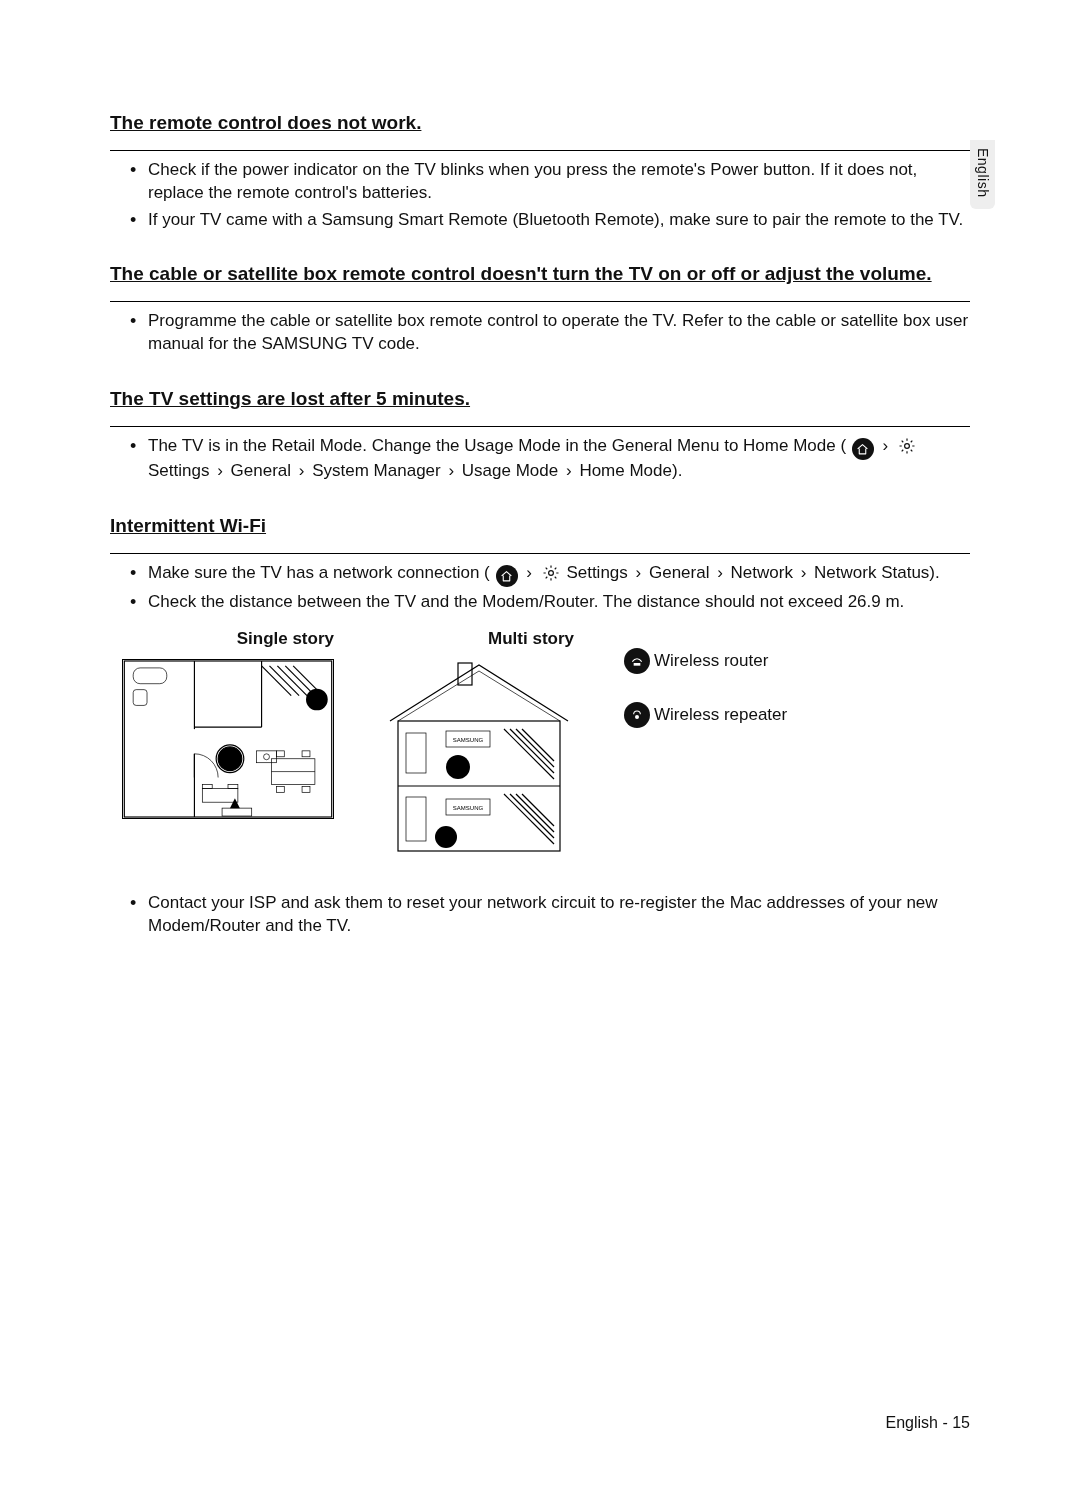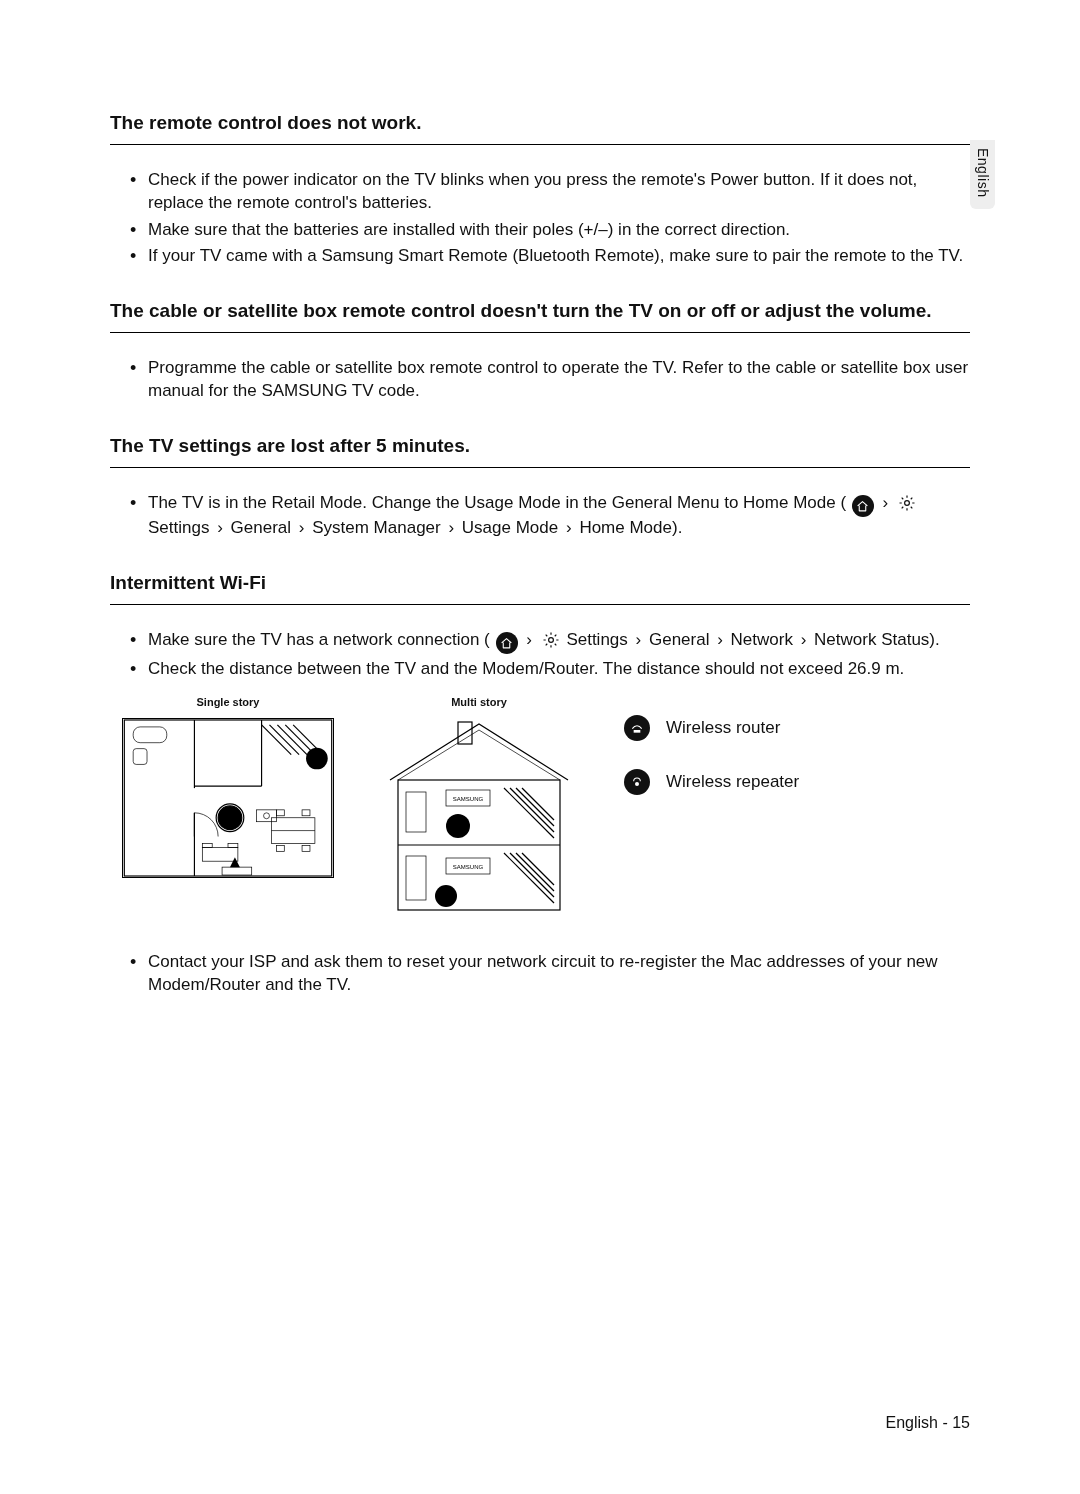"The remote control does not" h2.section { margin-bottom: 24px -> 8px; padding-bottom: 8px -> 14px; text-decoration: none -> underline }
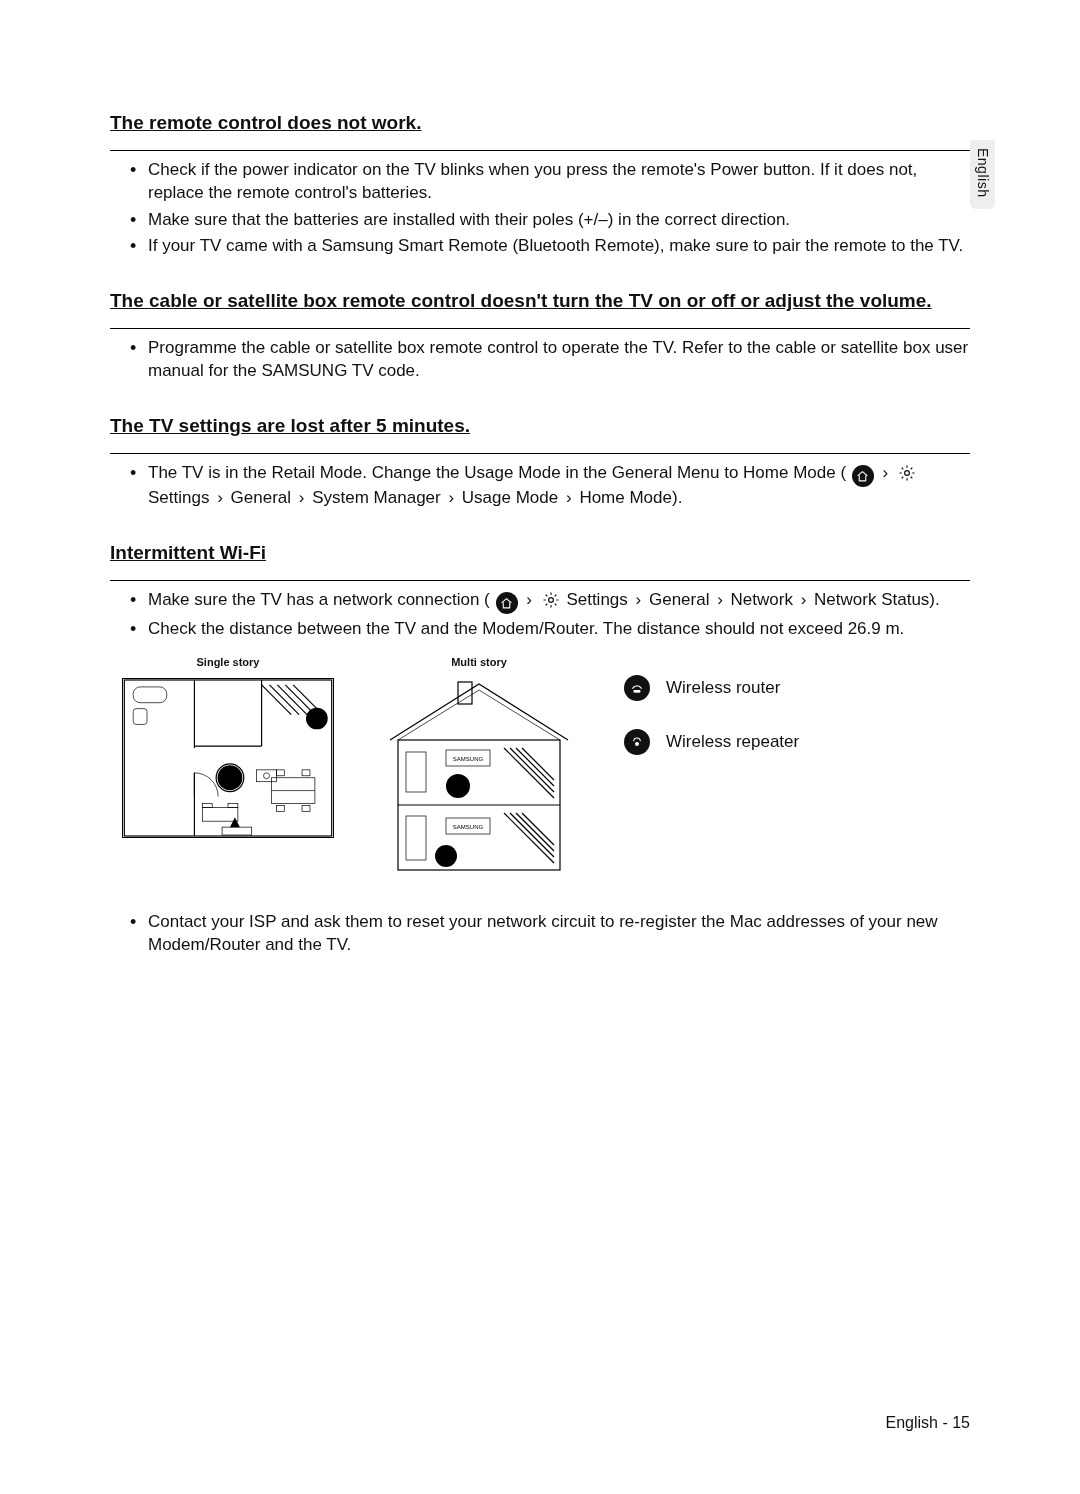"Make sure that the batteries" li { html: <li>Make sure that the batteries are installed with their poles (+/–) in the correct direction.</li> -> none }
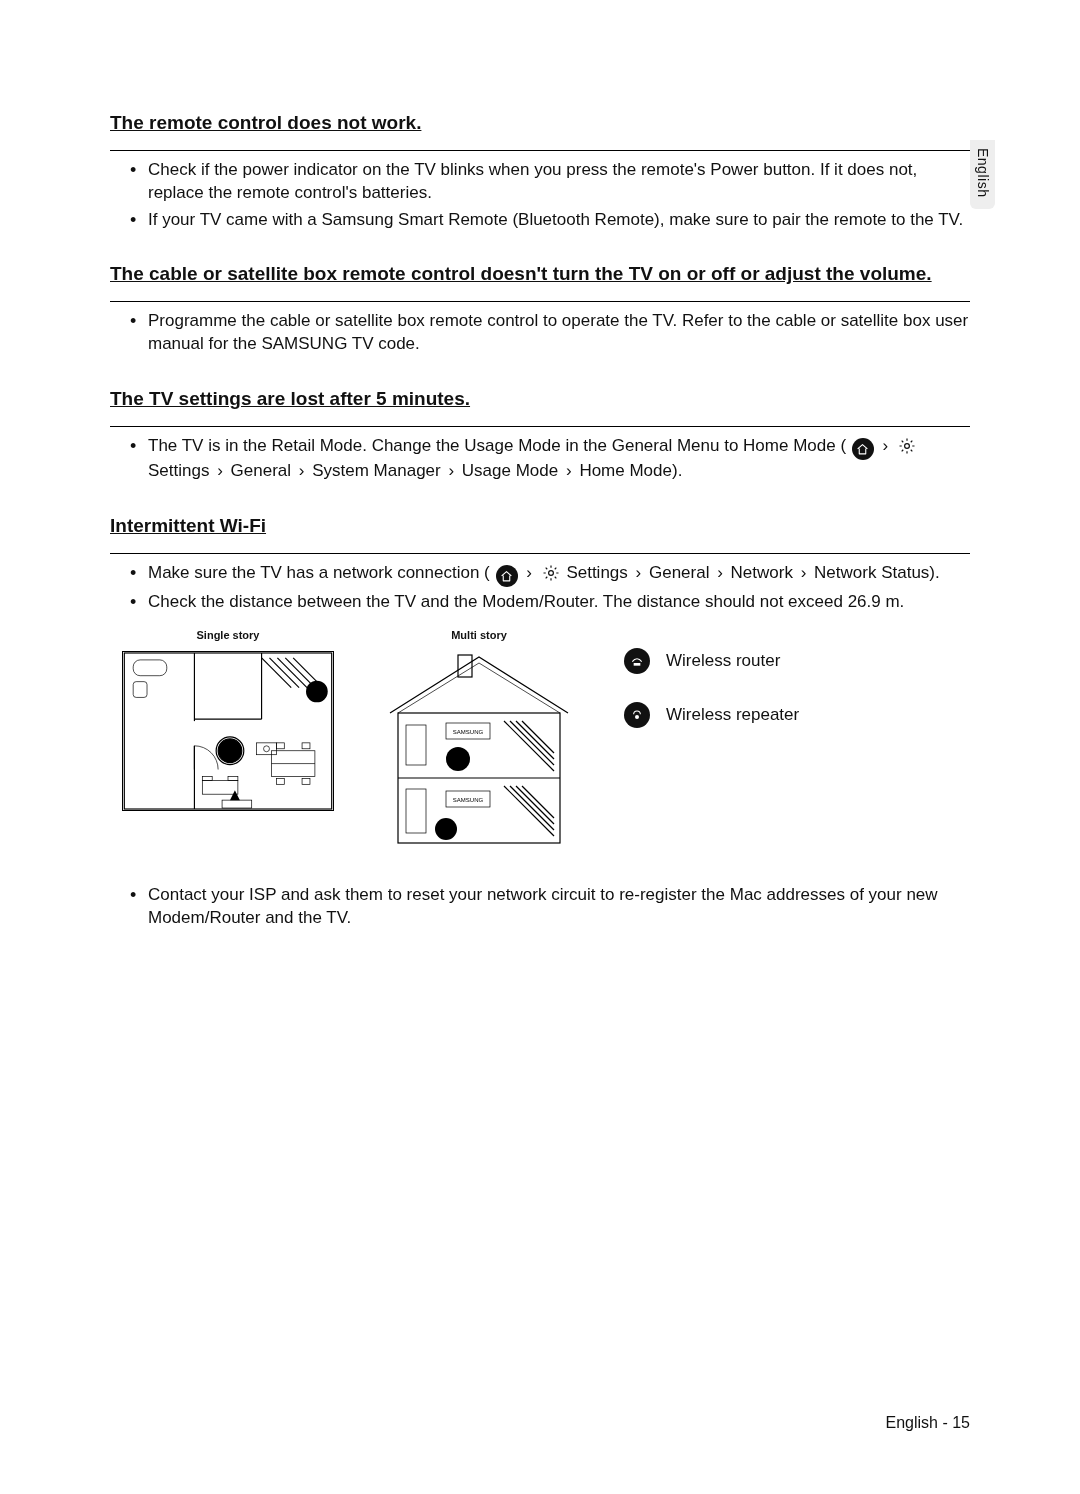"Single story" .dia-title { font-size: 11px -> 17px; text-align: none -> right }
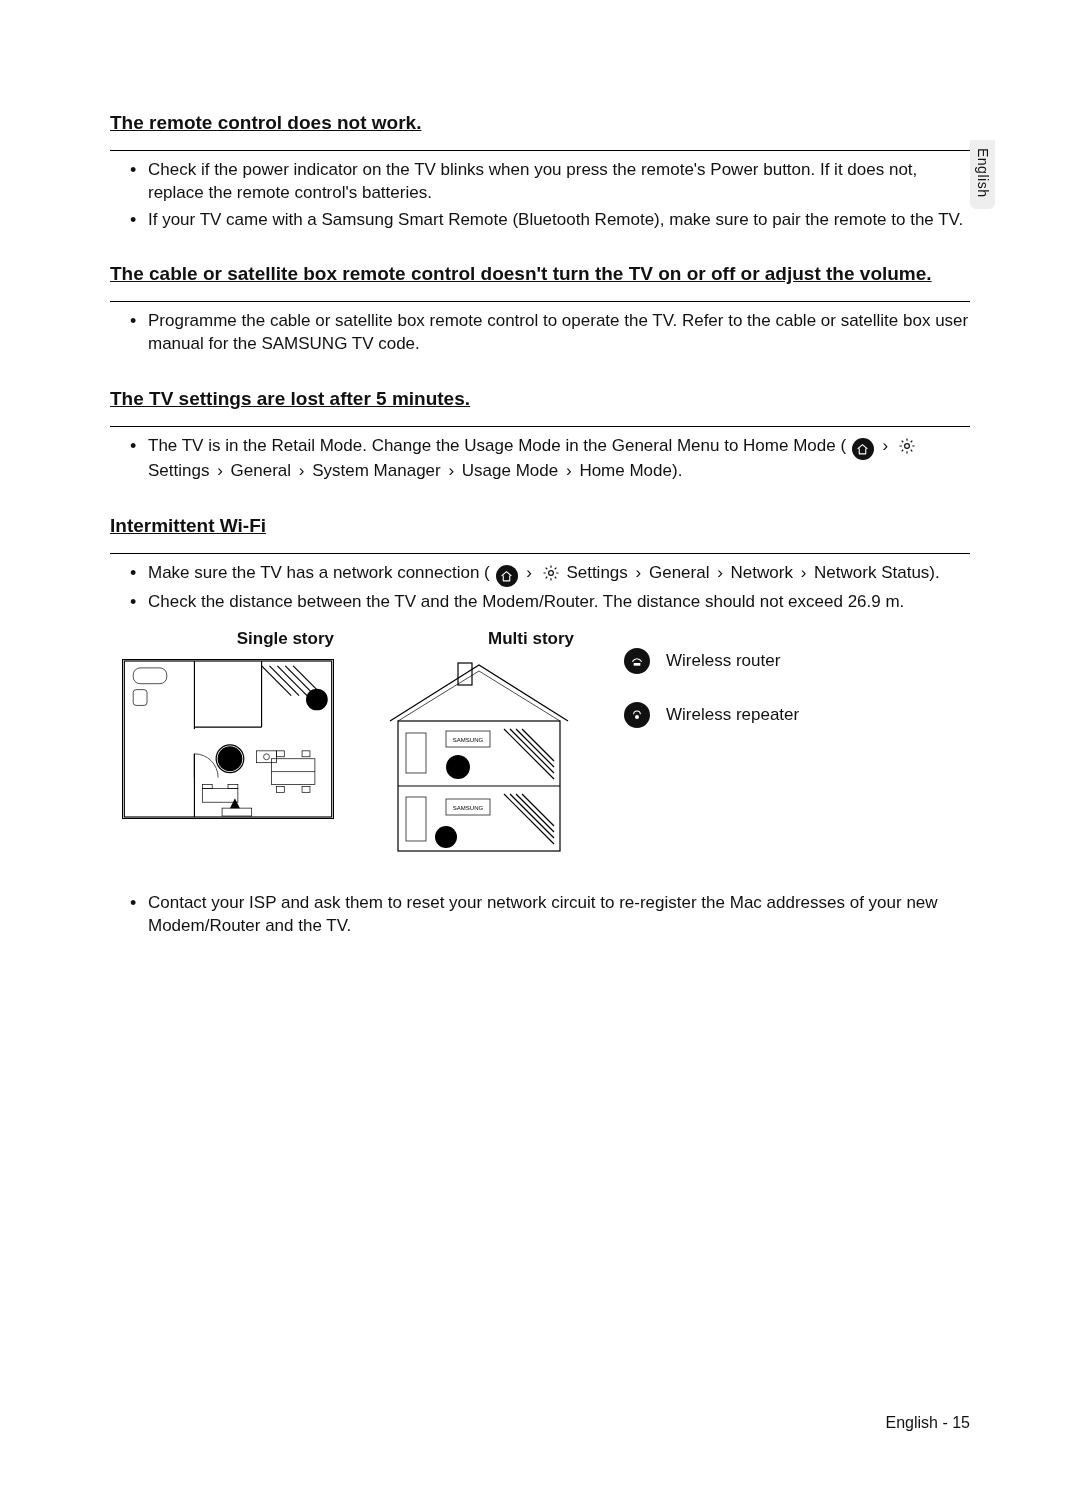"Wireless router" .legend-row { gap: 16px -> 4px }
